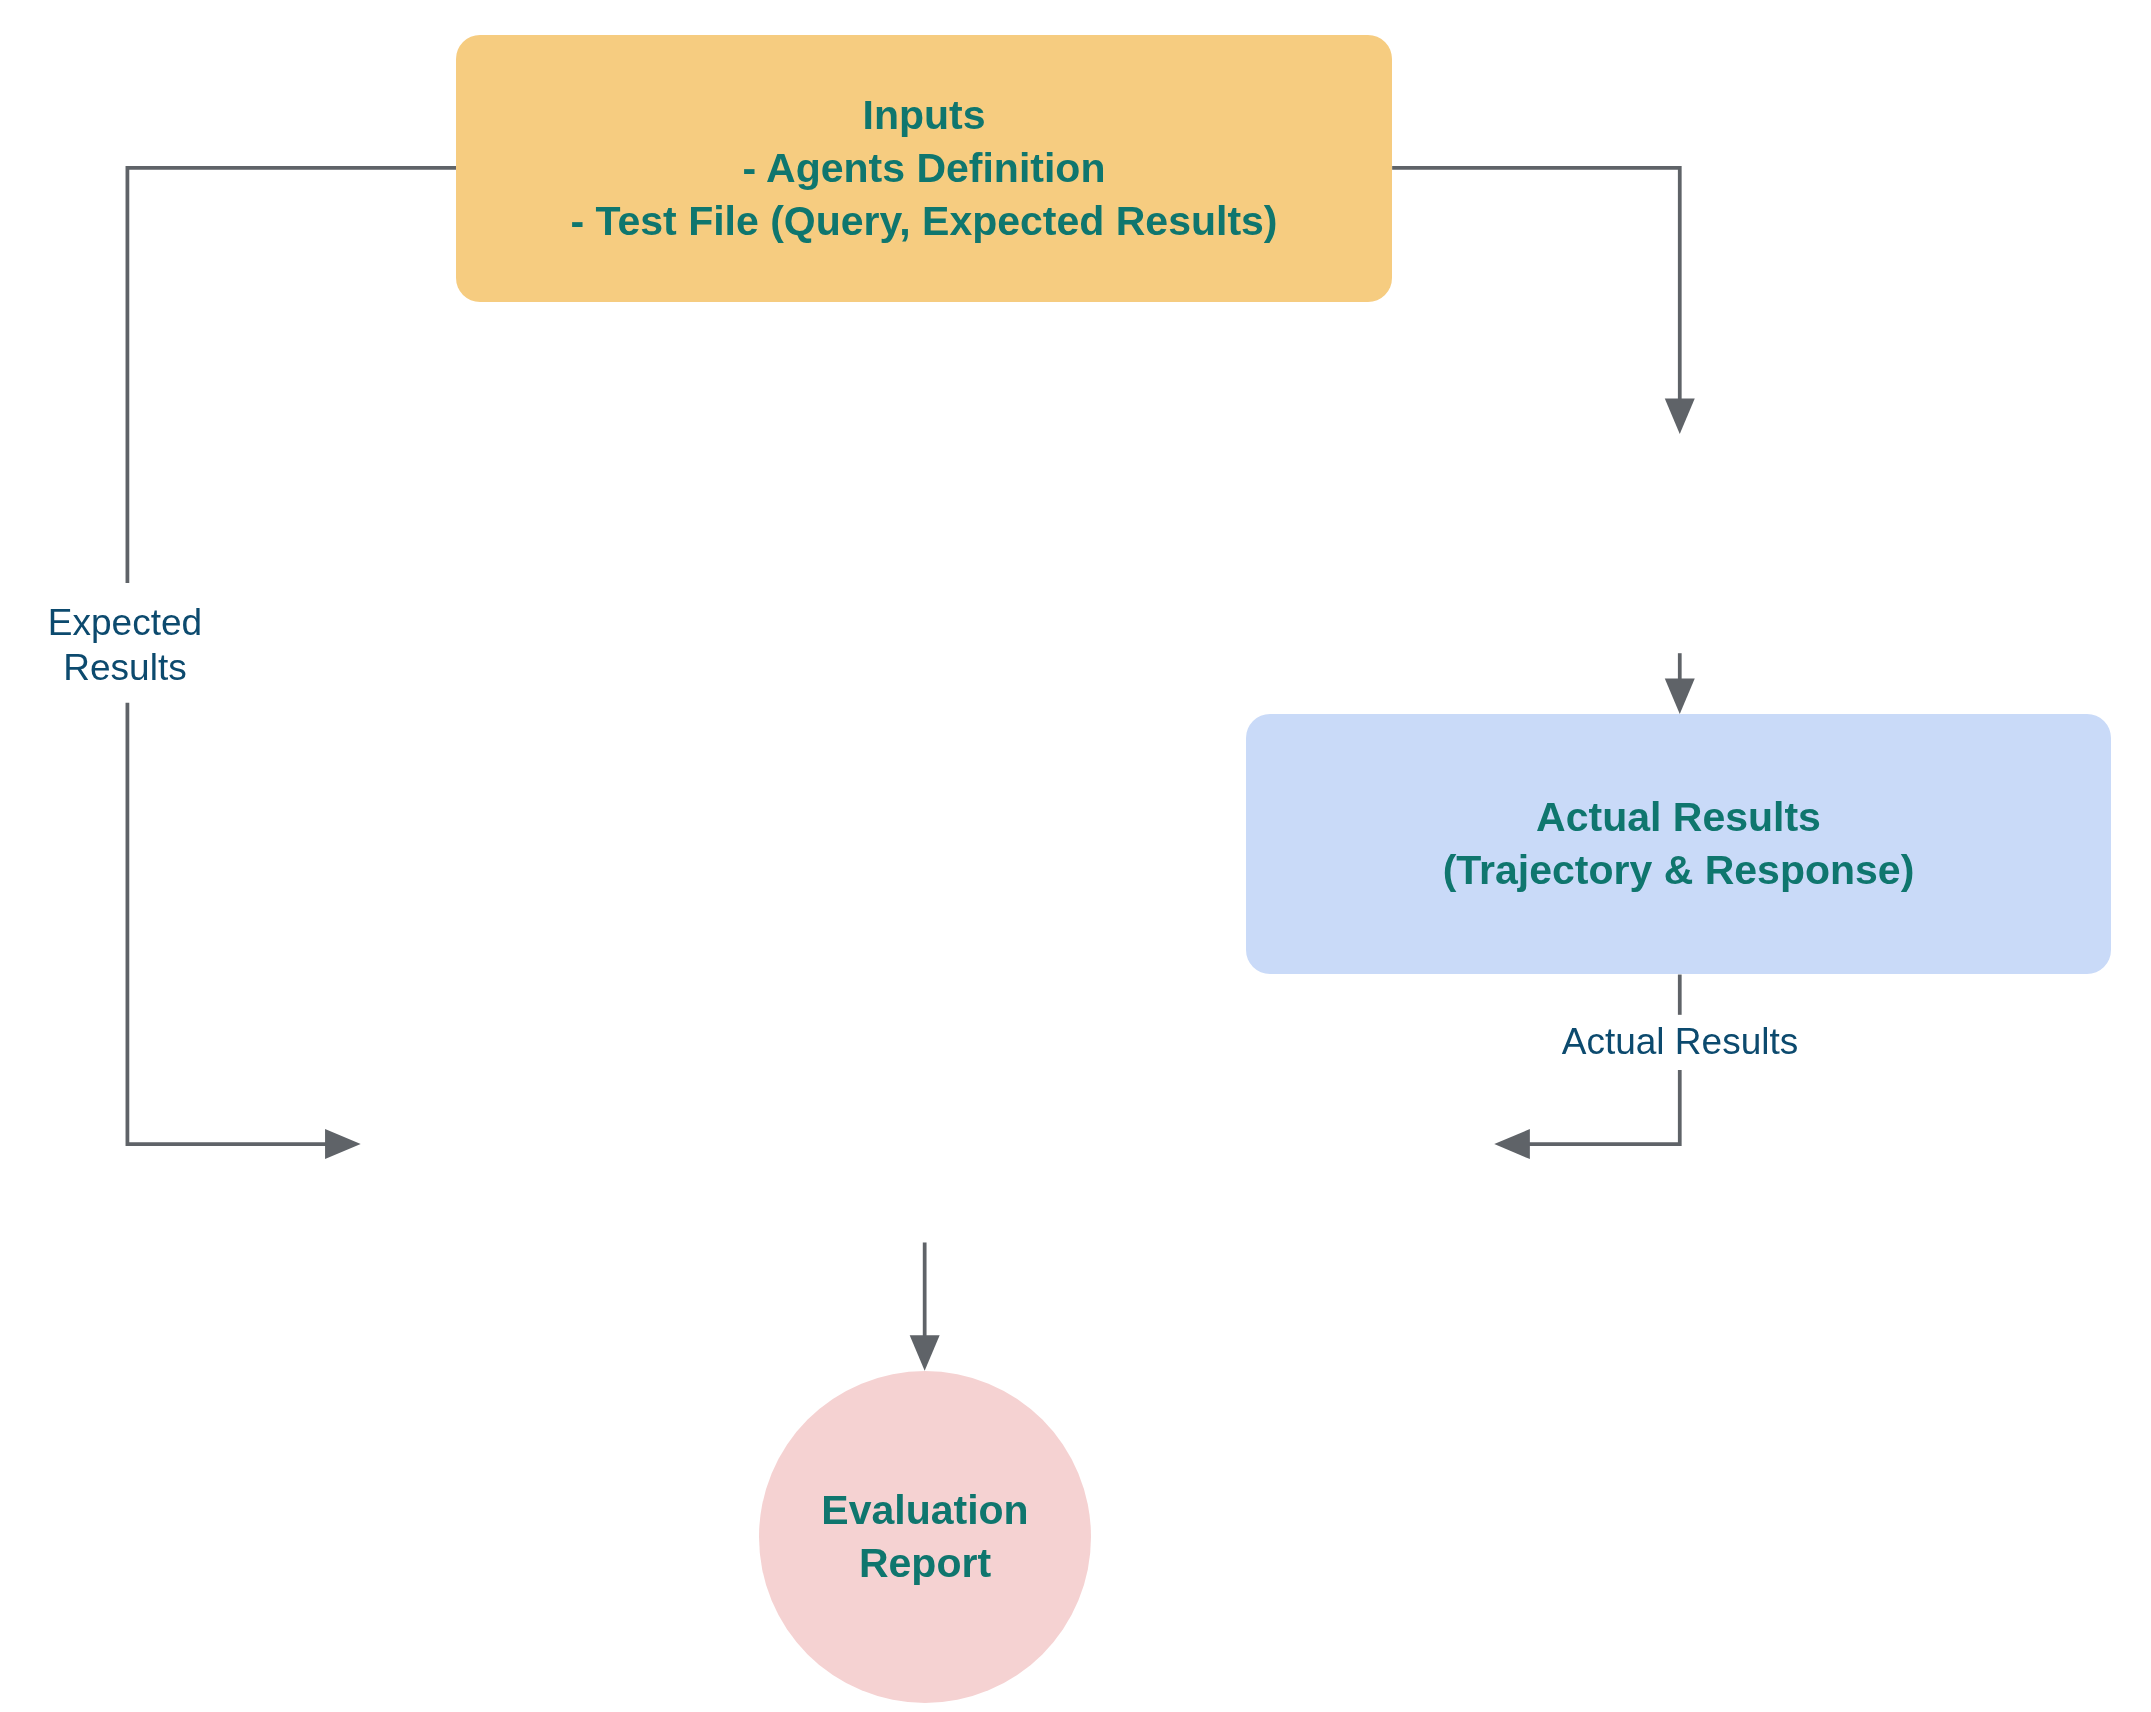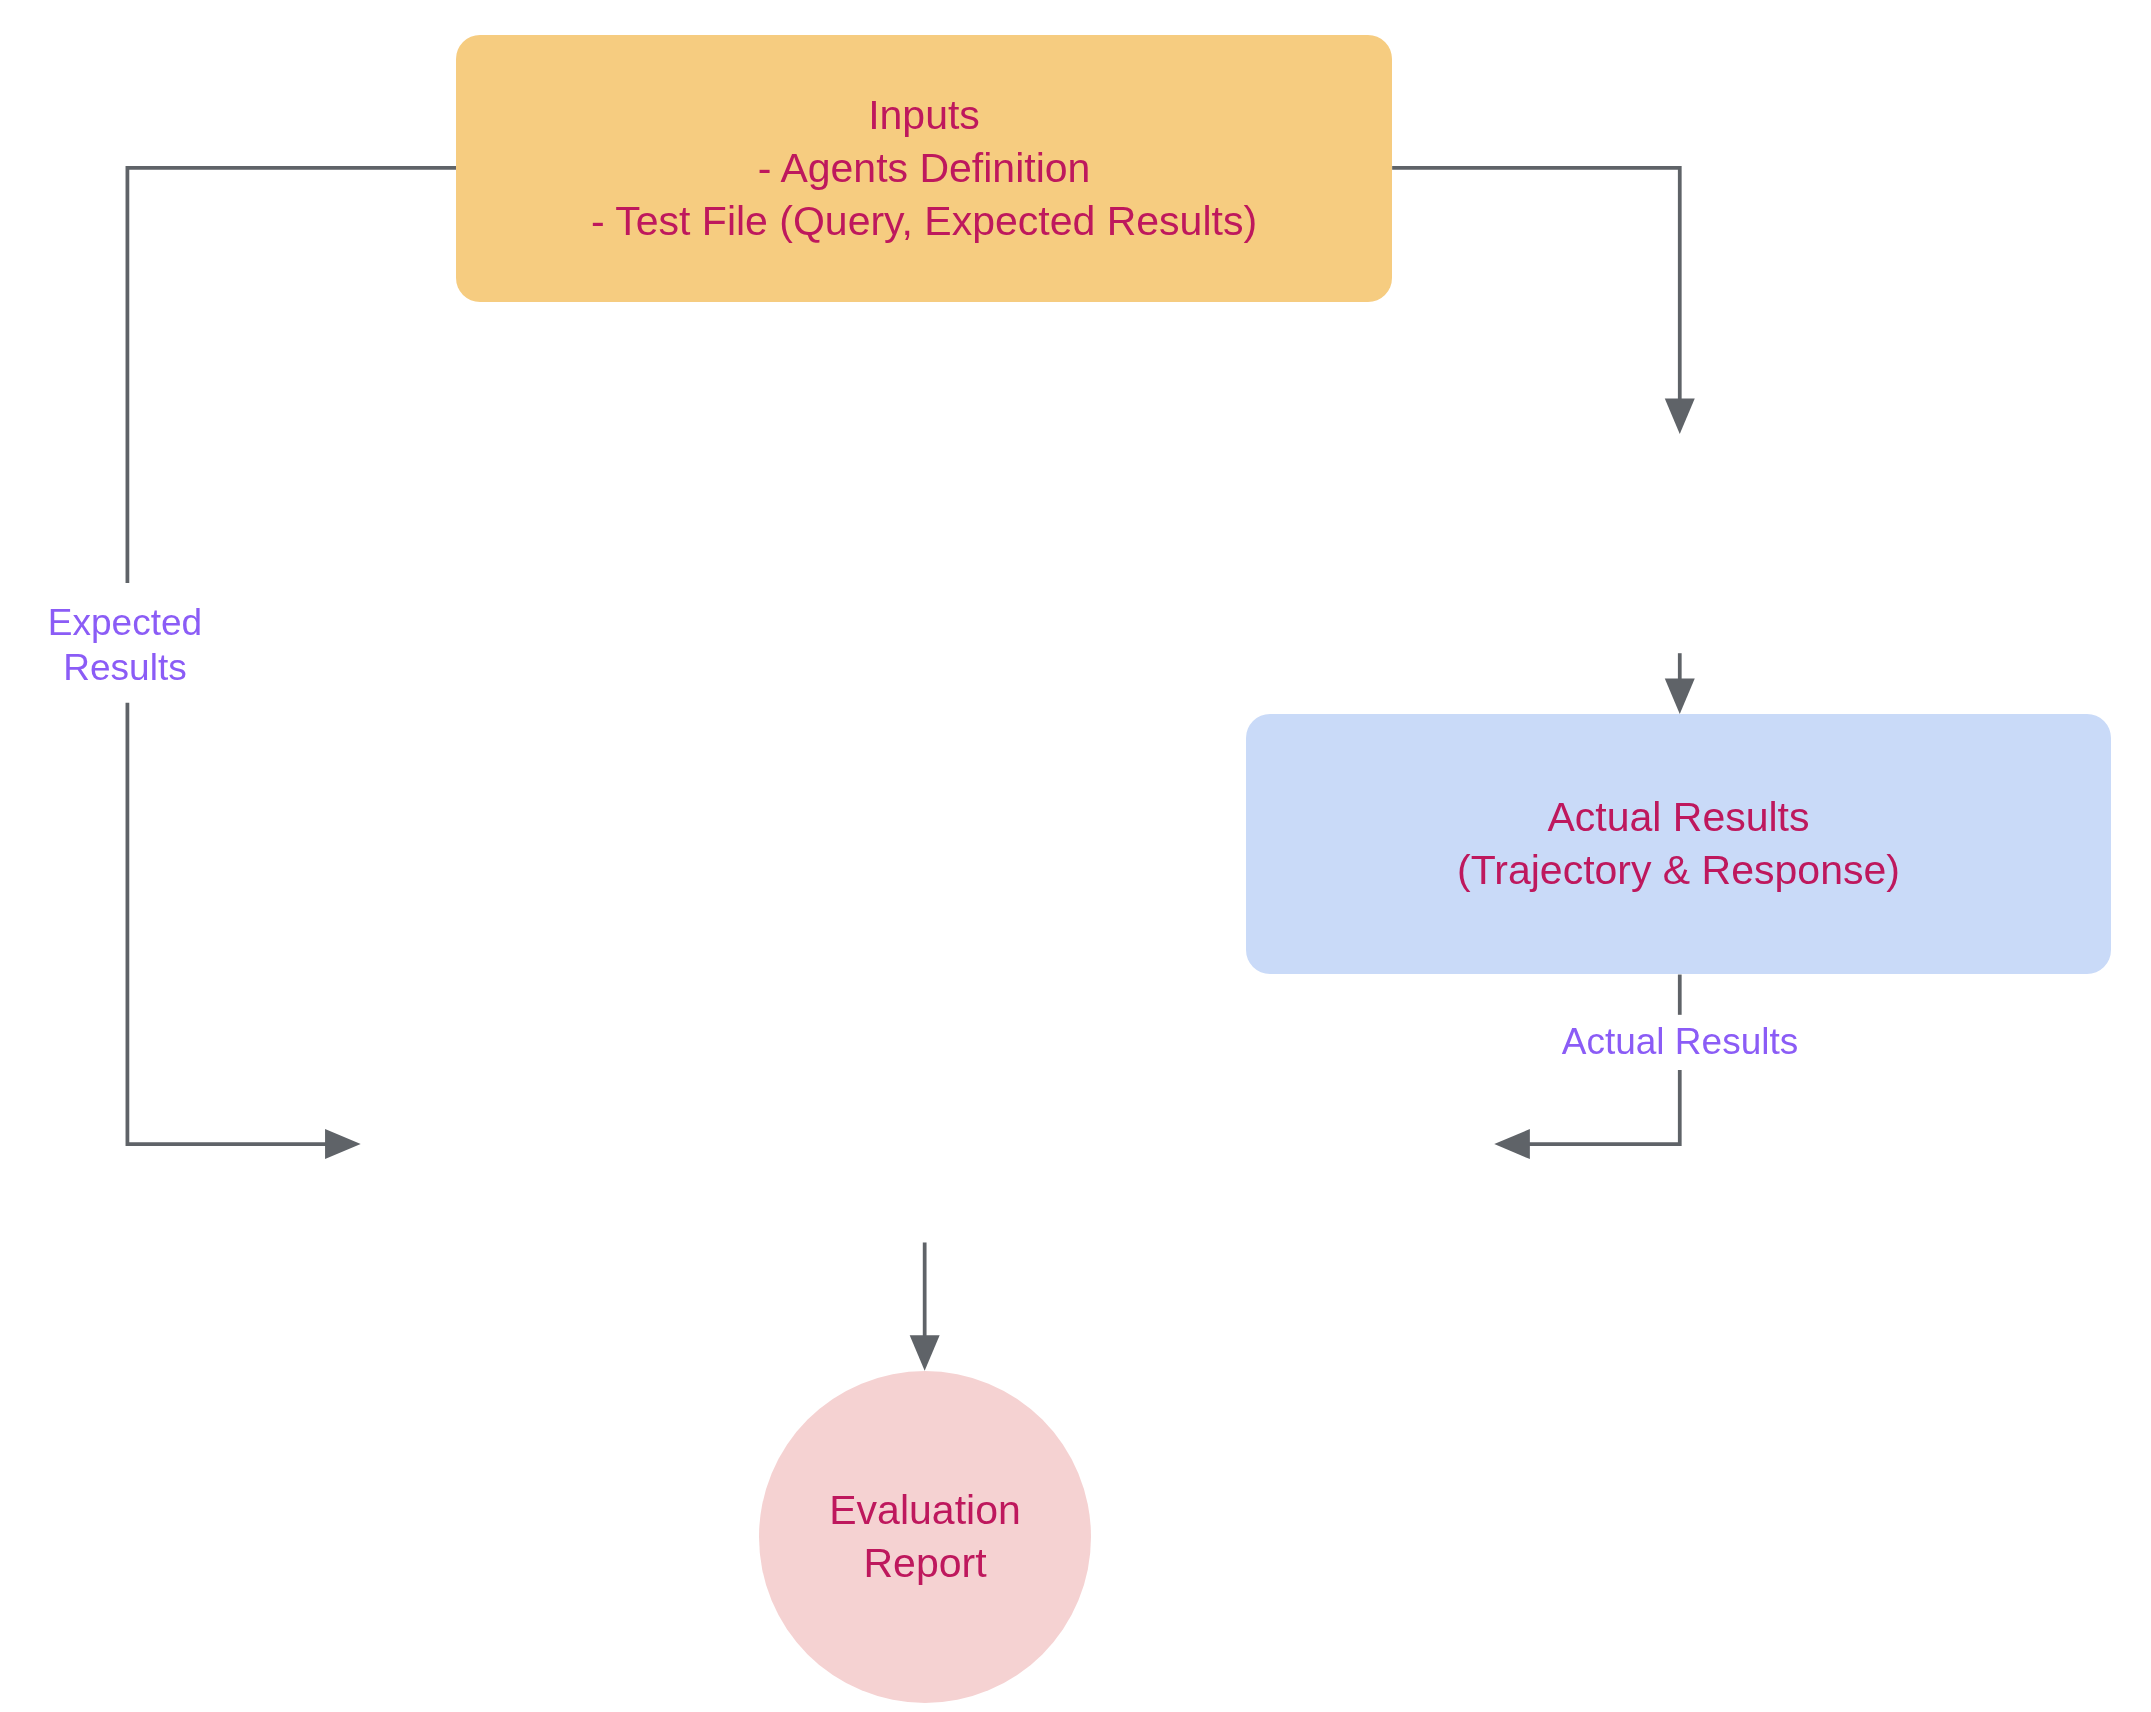"Inputs" .node { color: #be185d -> #0f766e; font-weight: none -> bold }
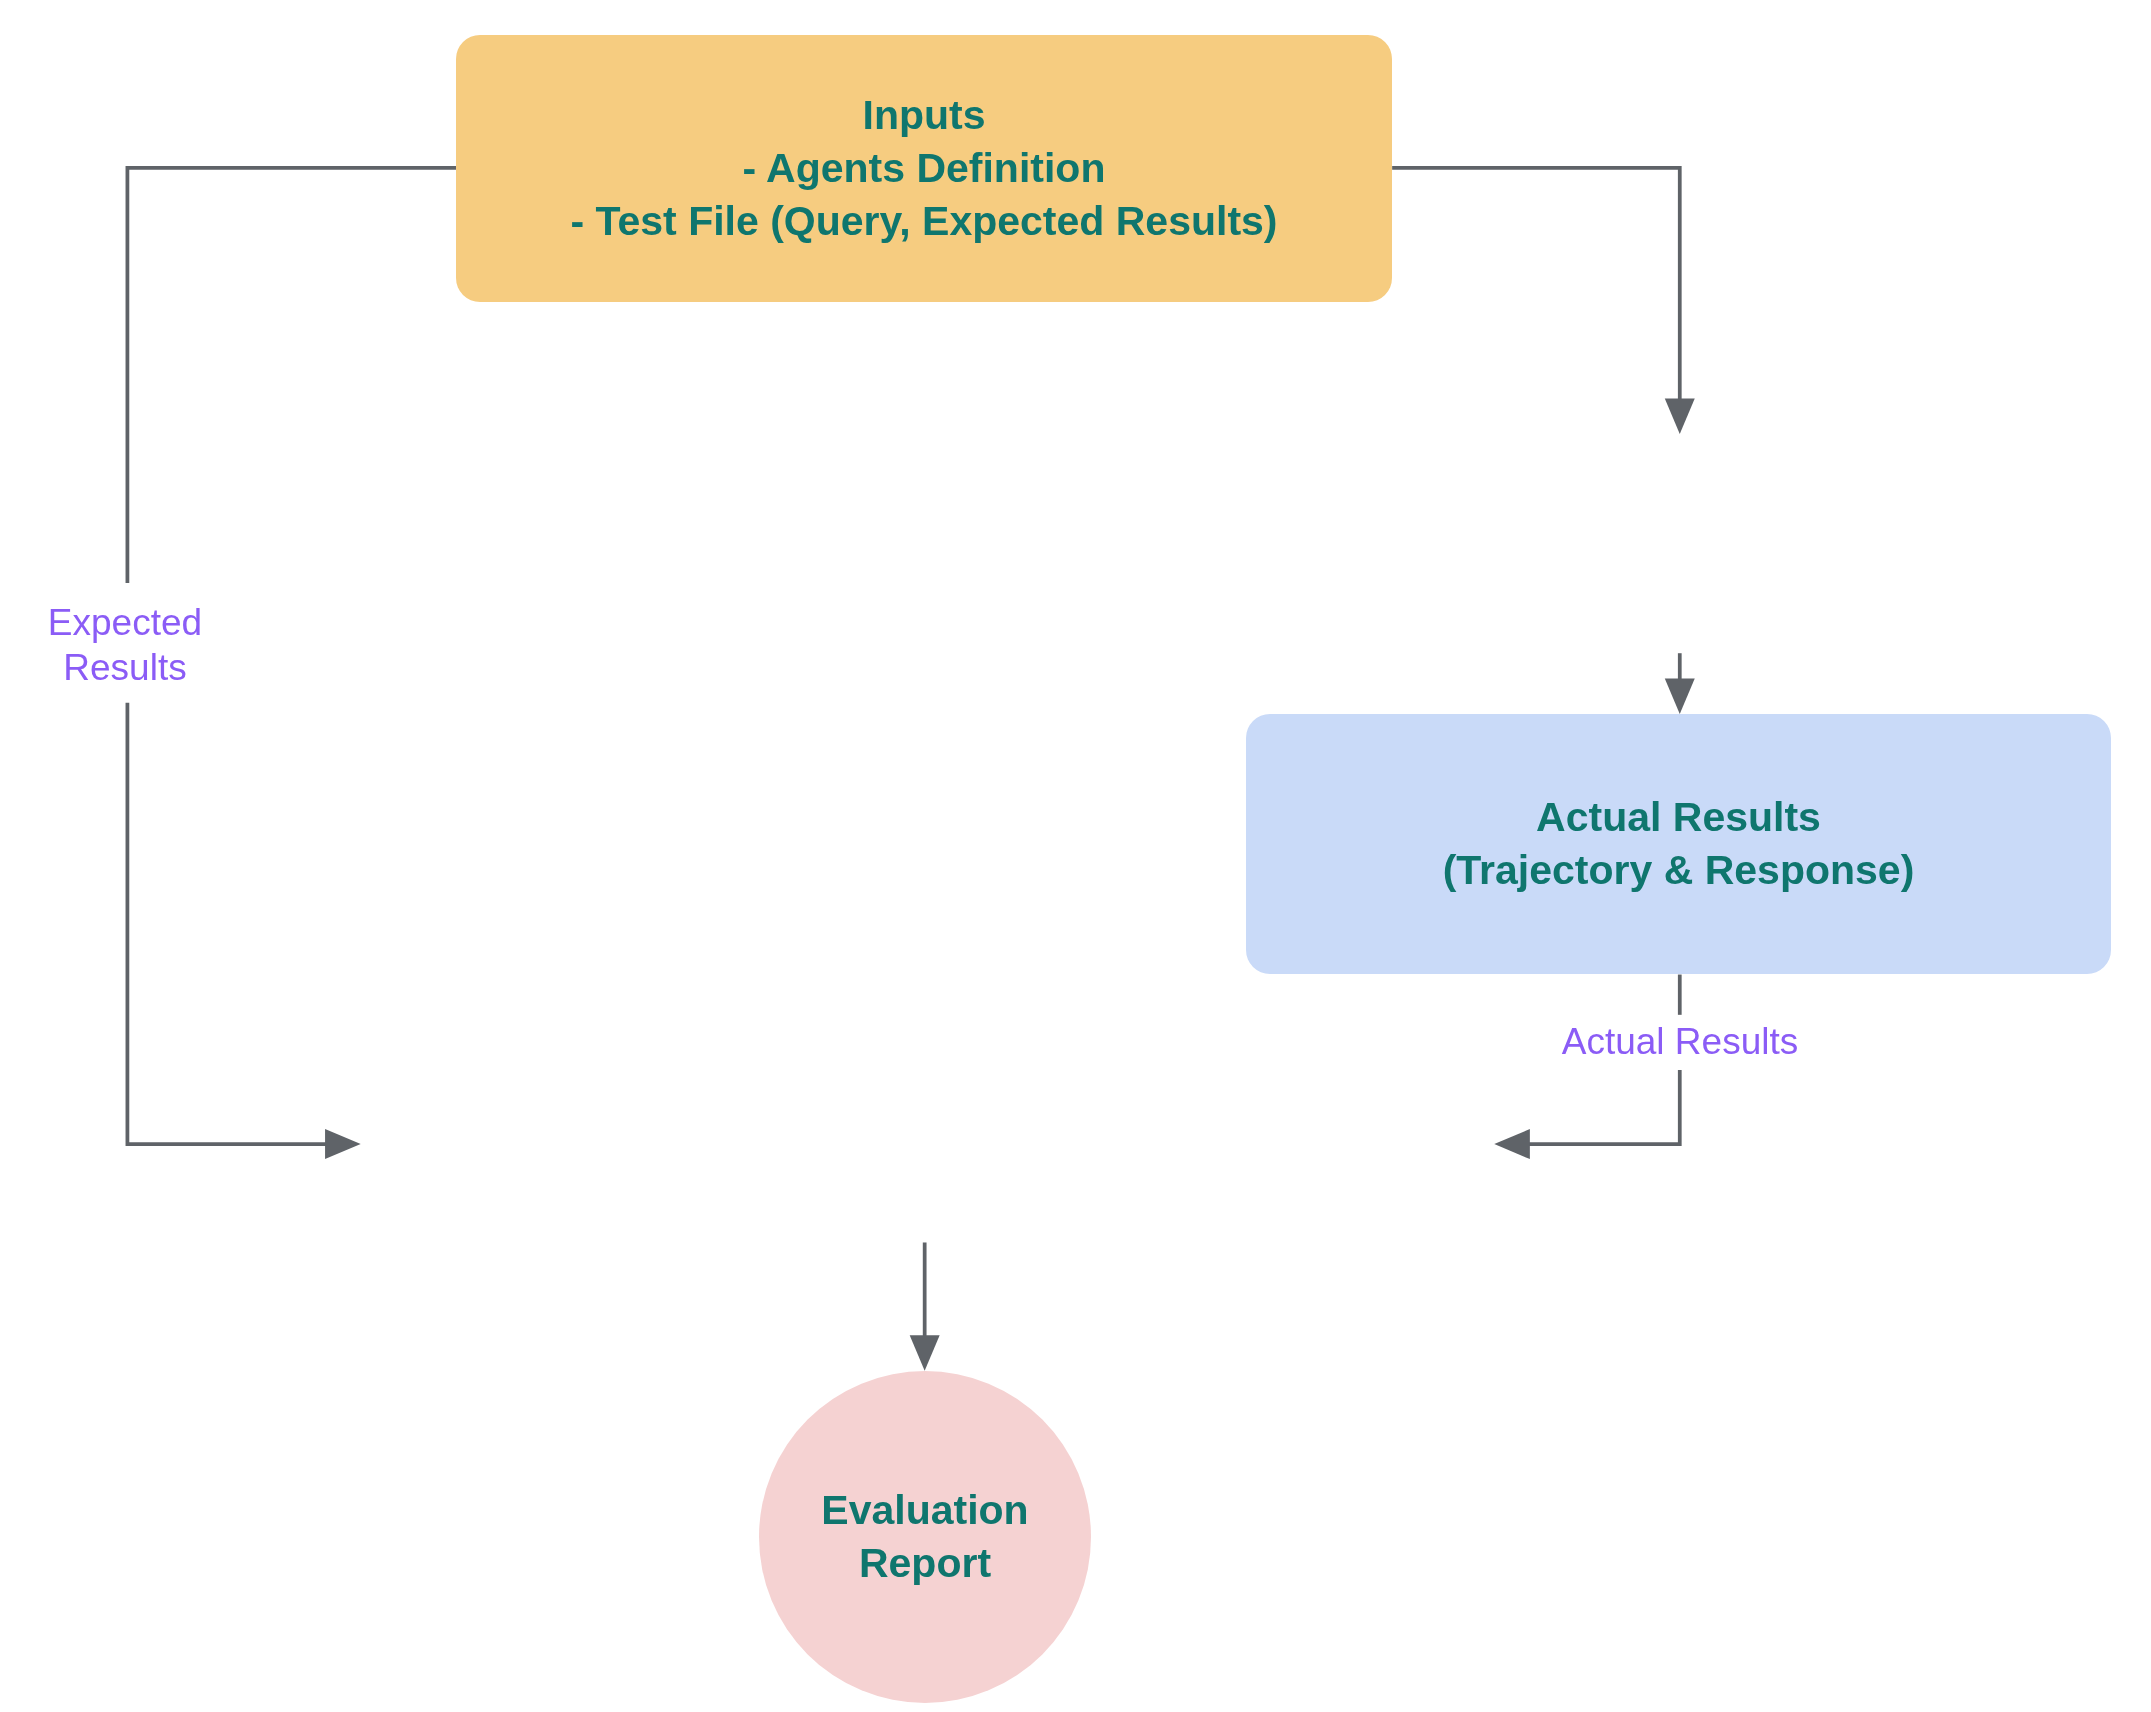"Expected" .edge-label { color: #8b5cf6 -> #0c4a6e }
